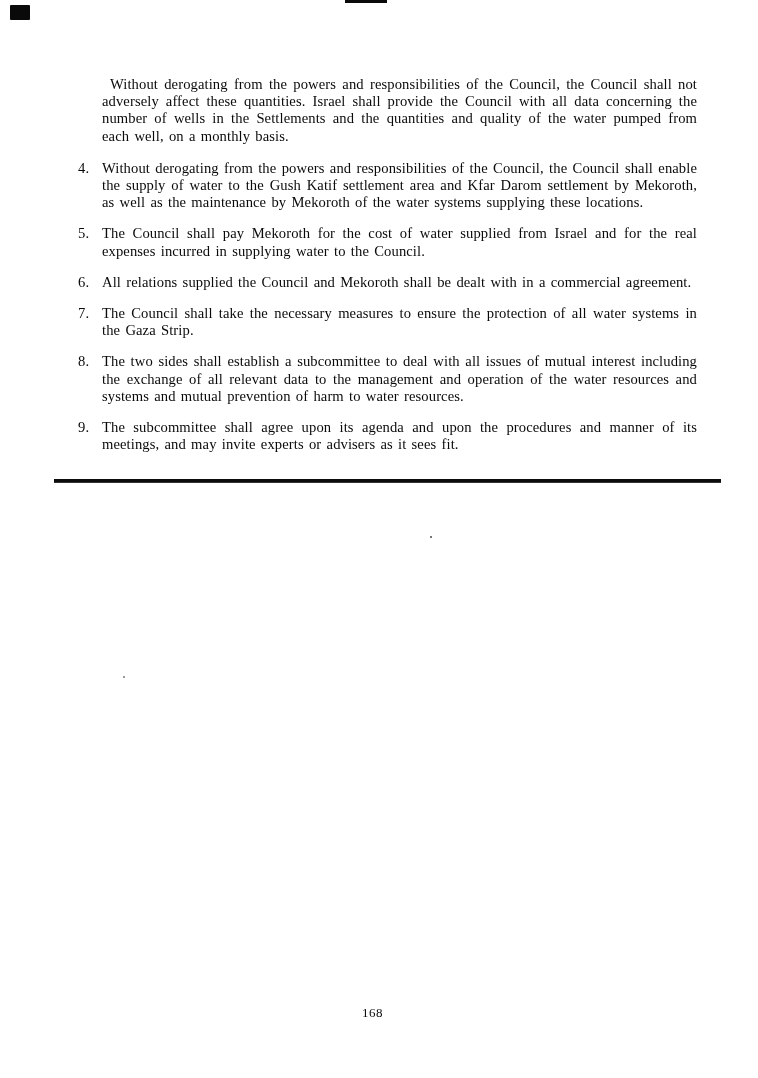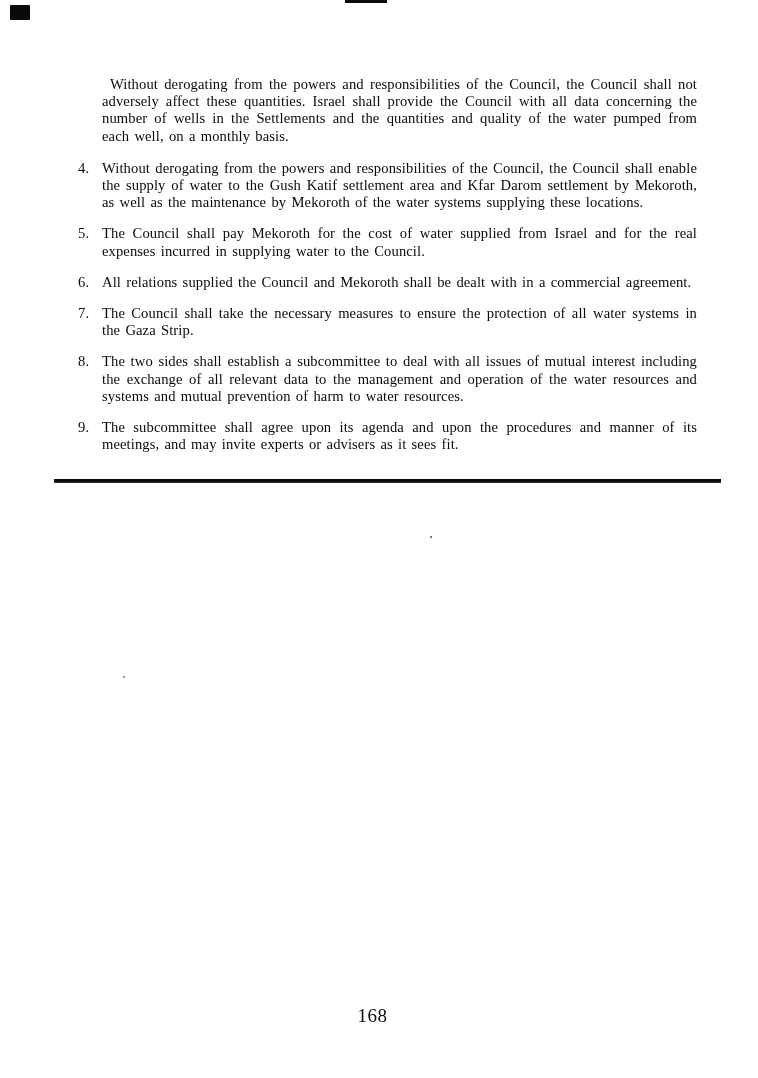"168" .page-number { font-size: 19px -> 13px }
